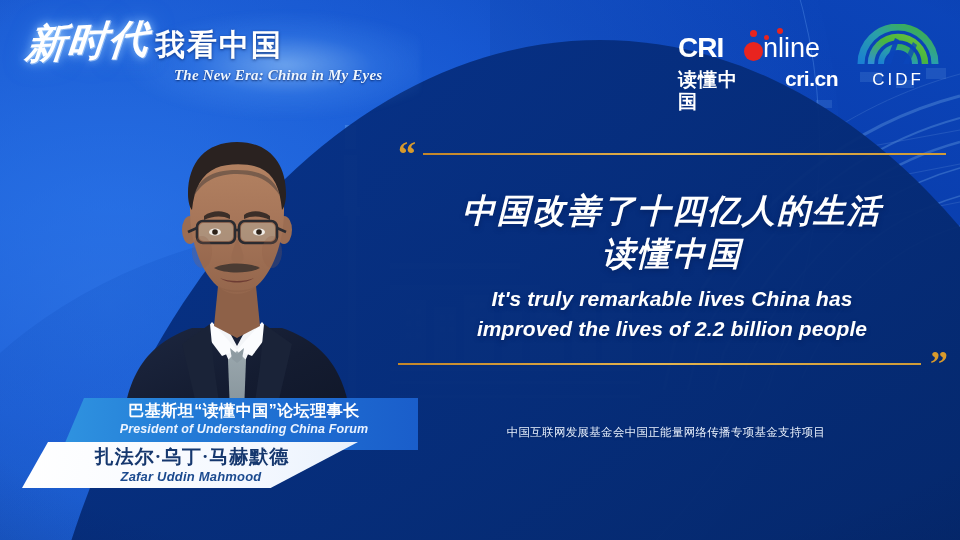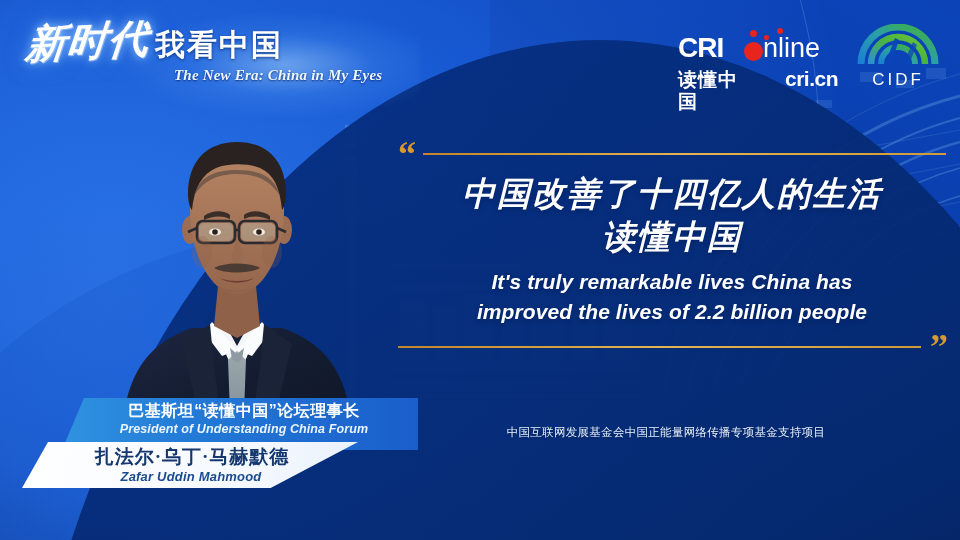"中国改善了十四亿人的生活" .cn-l1 { margin-top: 12px -> 29px }
